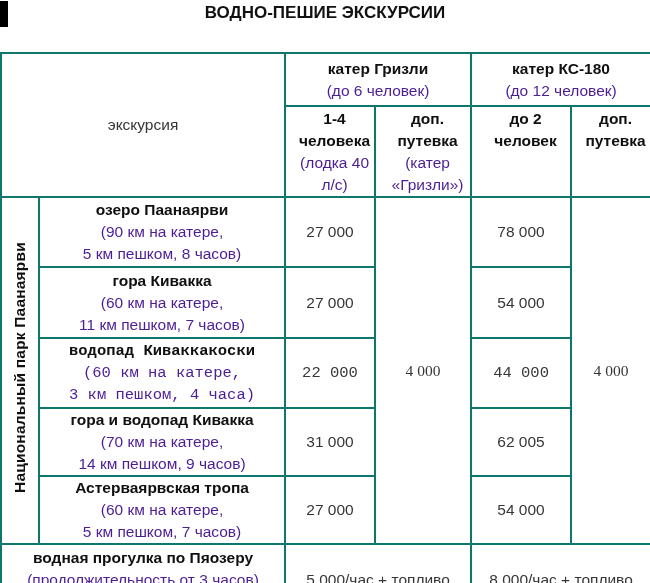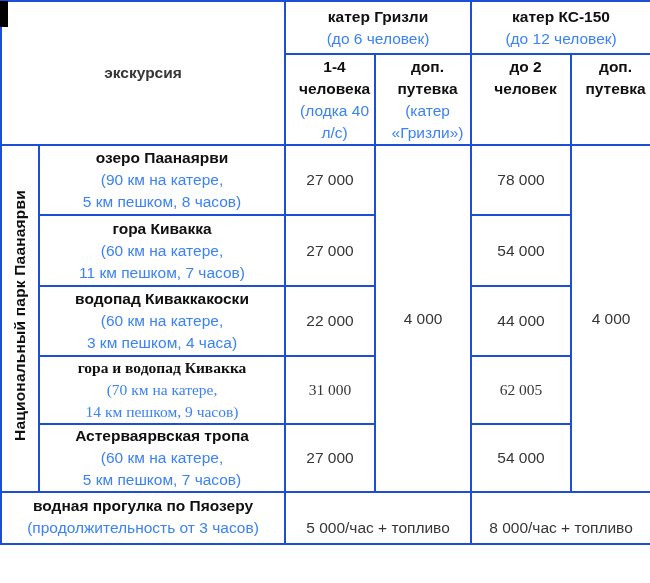"ВОДНО-ПЕШИЕ ЭКСКУРСИИ" div.doc-title { html: none -> <div>ВОДНО-ПЕШИЕ ЭКСКУРСИИ</div> }
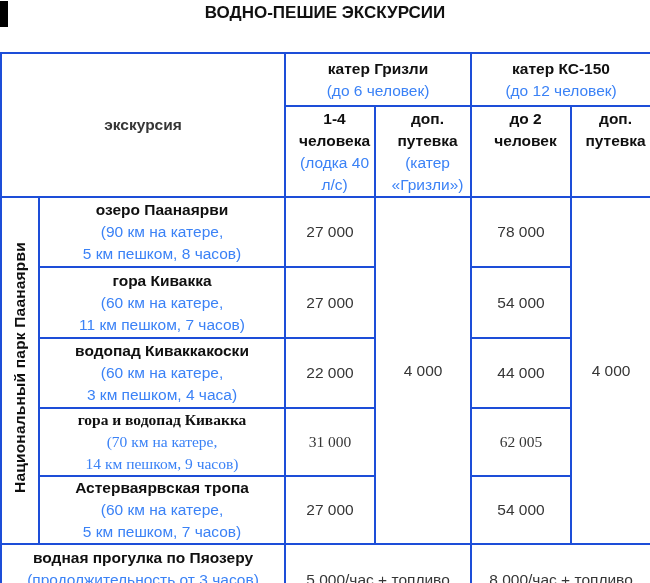"катер Гризли" table.exc td { border: 2px solid #1d4ed8 -> 2px solid #0f766e }
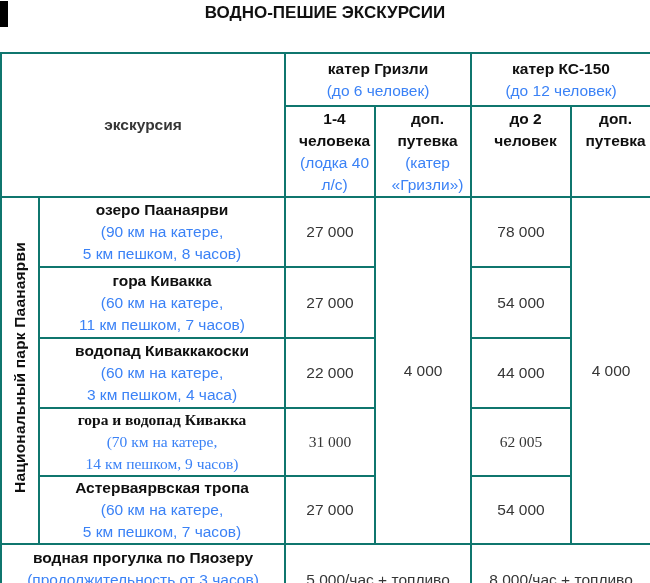"катер КС-150" div.bold { text: КС-150 -> КС-180 }
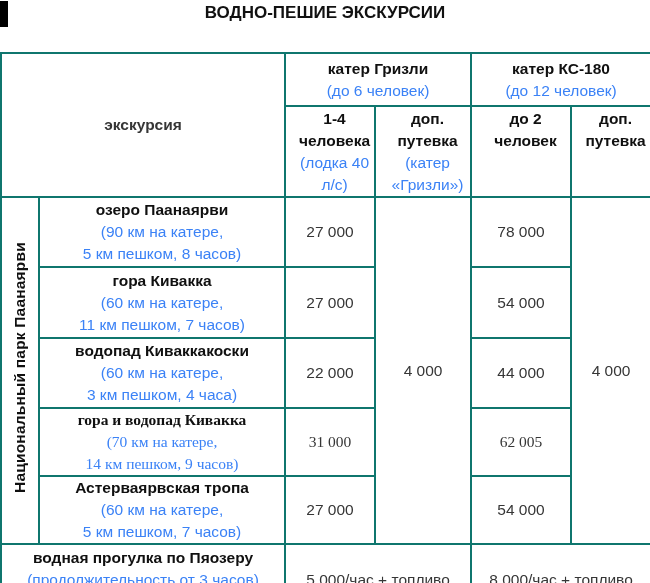"(до 6 человек)" .reg { color: #3b82f6 -> #4c1d95 }
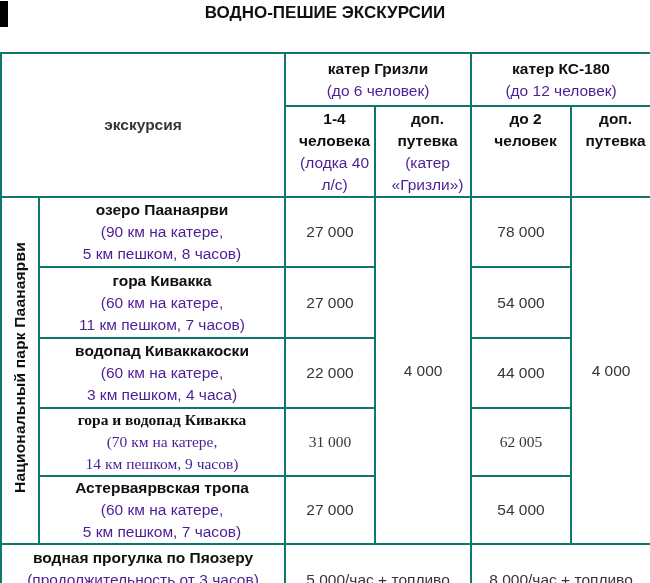"экскурсия" td.exc-head { font-weight: bold -> normal }
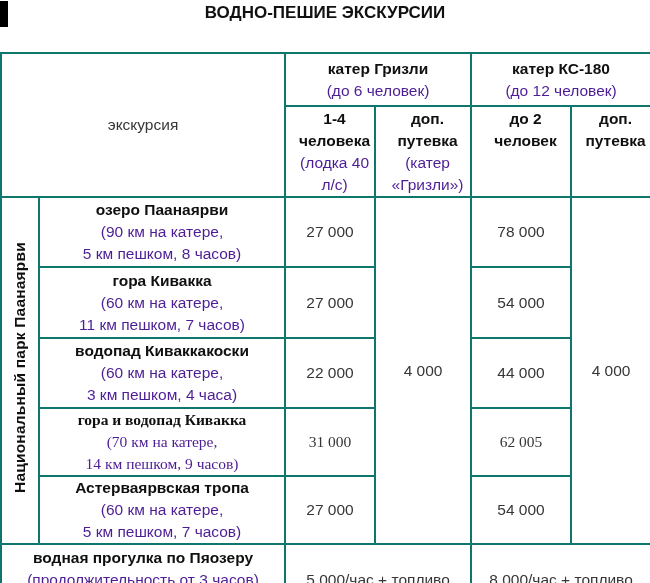"водопад Киваккакоски" tr.r3 { font-family: none -> Liberation Mono, monospace }
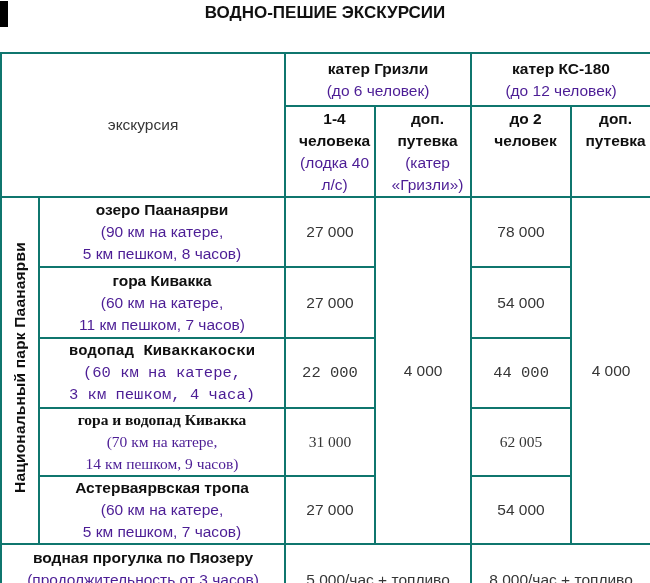"4 000" td.voucher { font-family: none -> Liberation Serif, serif }
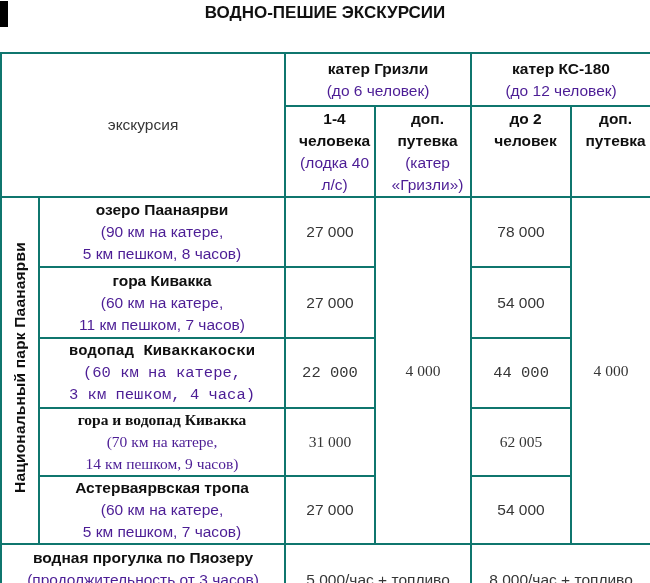"гора и водопад Кивакка" tr.r4 { font-family: Liberation Serif, serif -> none }
